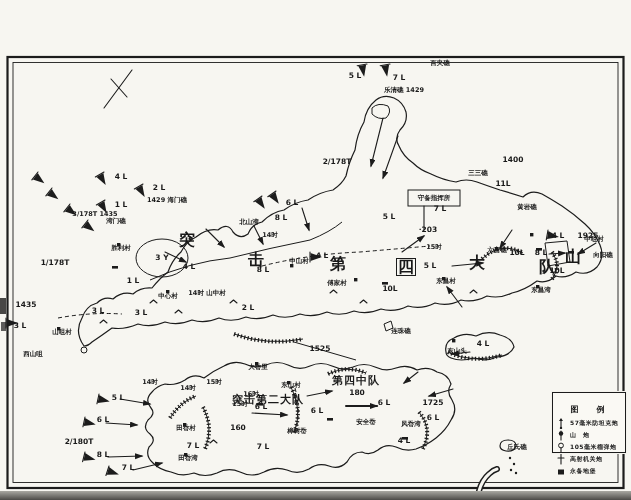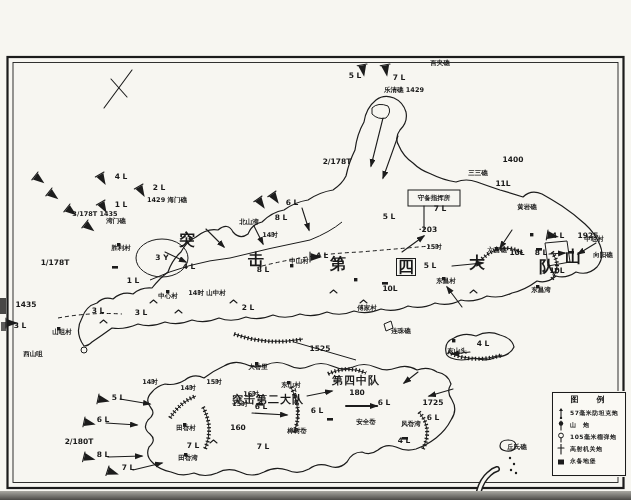"傅家村" div.lbl { left: 367px -> 337px; margin-top: 25px -> none }
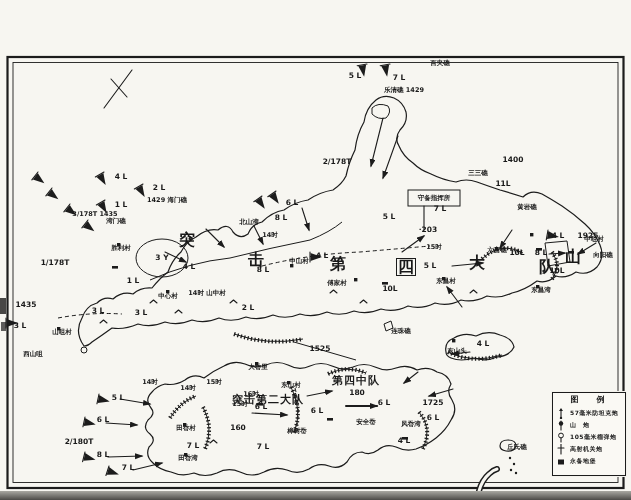"图 例" #legend { height: 84px -> 61px; padding: 0 3px -> 10px 3px }
